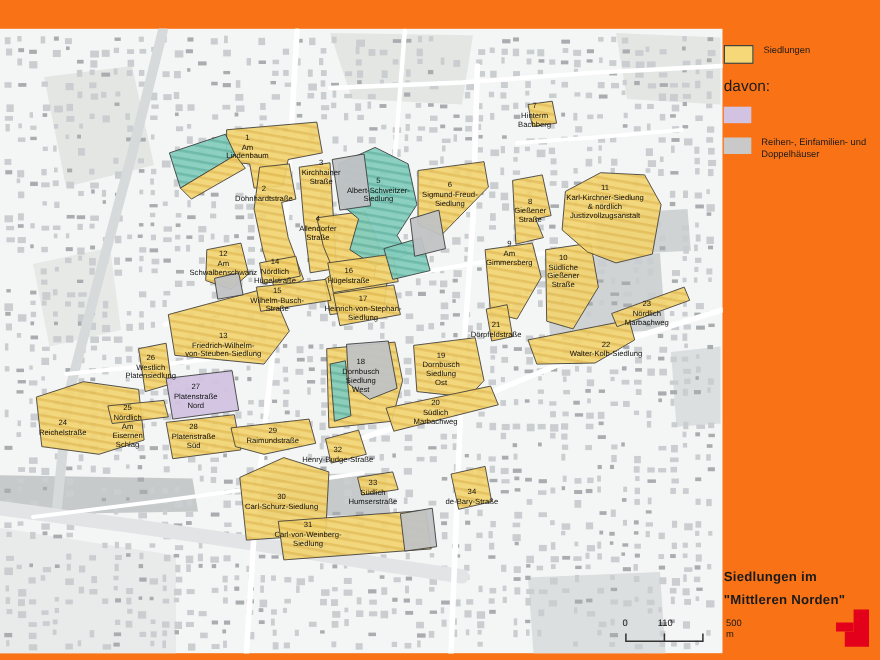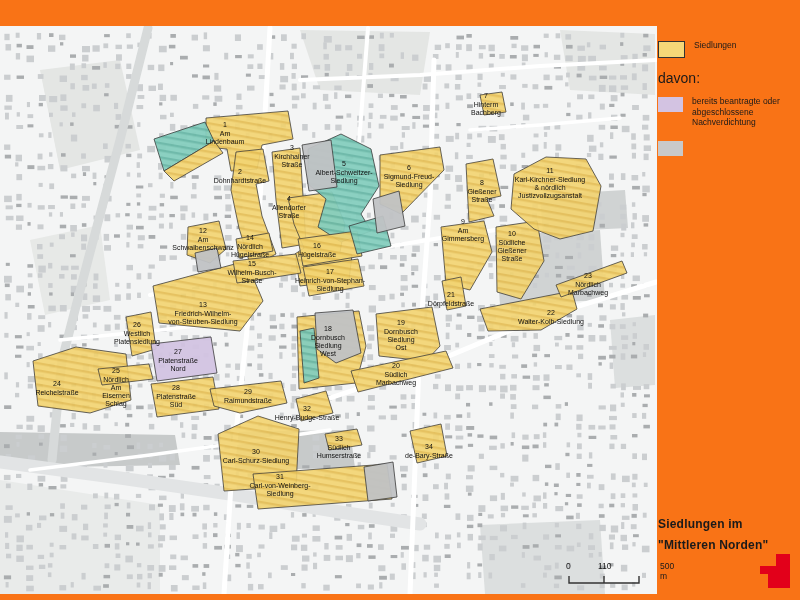"bereits beantragte oder abgeschlossene" div.legend-label { html: <div>bereits beantragte oder abgeschlossene Nachverdichtung</div> -> none }
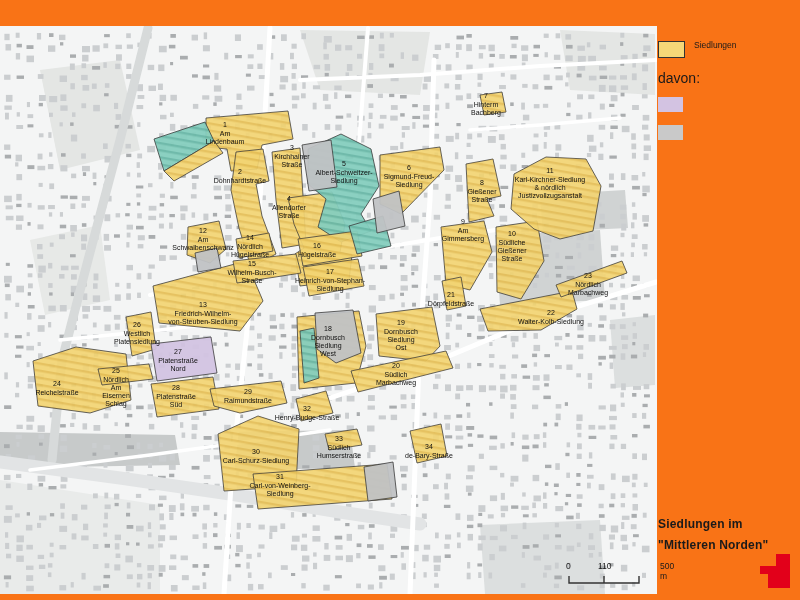"Reihen-, Einfamilien- und Doppelhäuser" div.legend-label { html: none -> <div>Reihen-, Einfamilien- und Doppelhäuser</div> }
